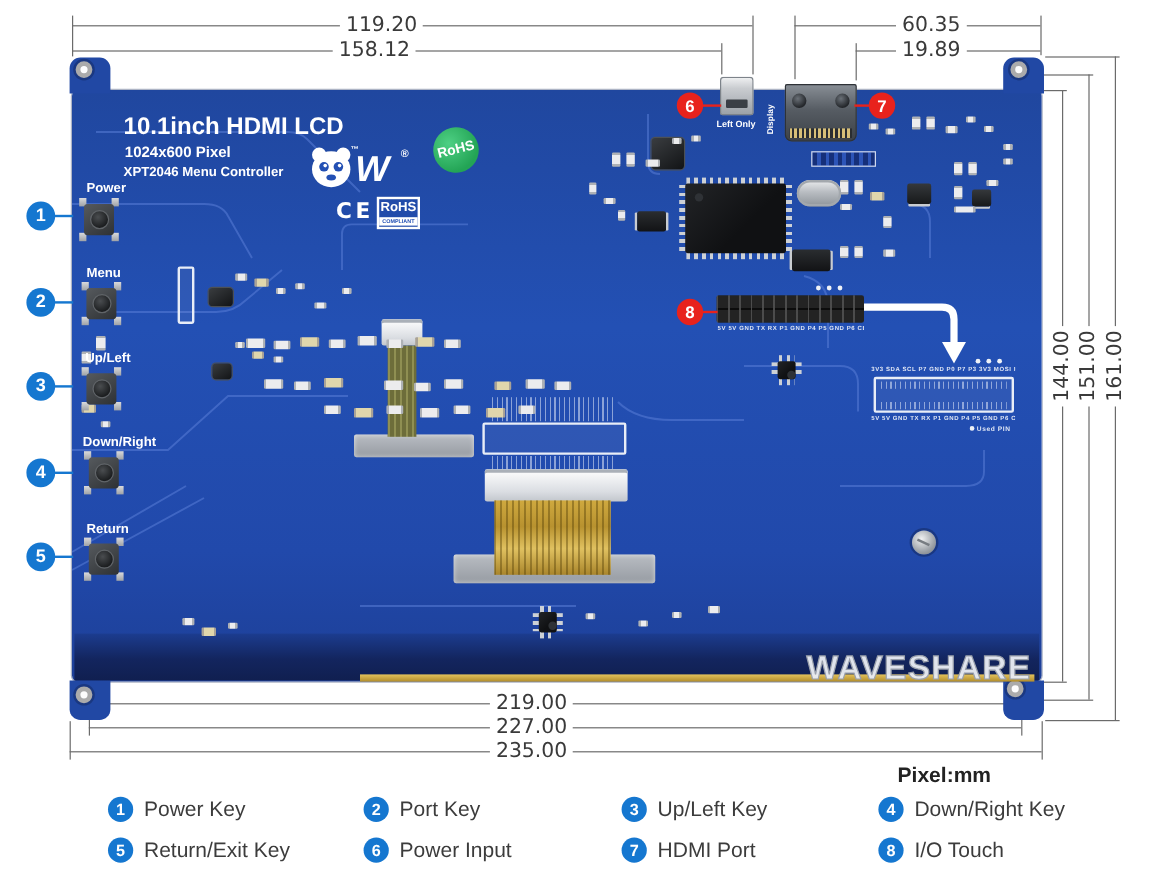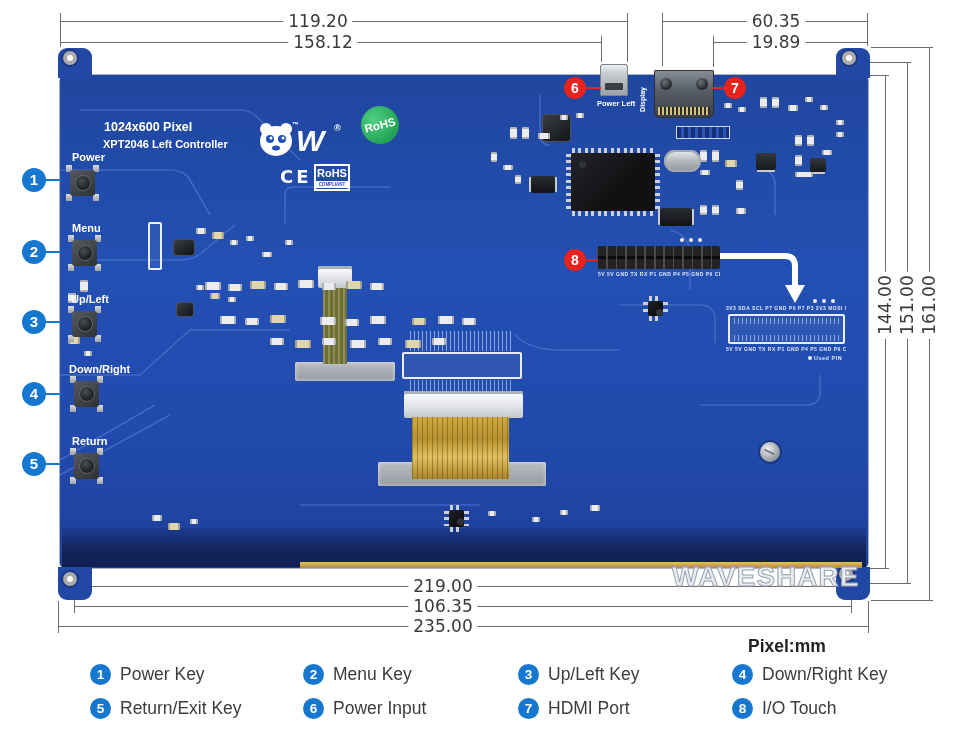"158.12" div.dim-label { left: 323px -> 312px }
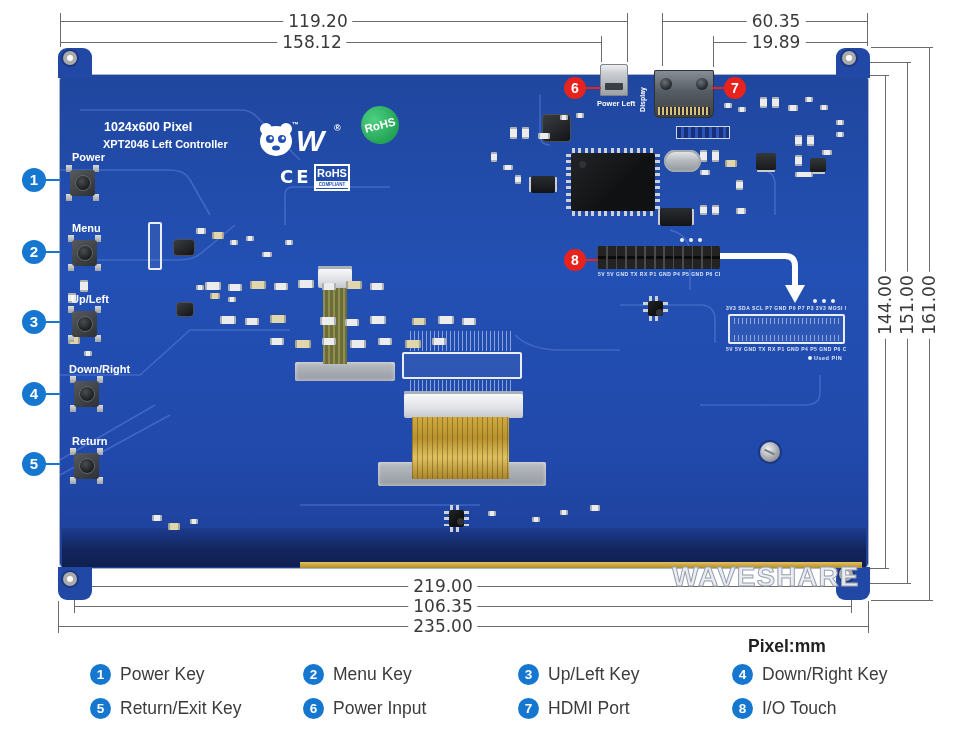"10.1inch HDMI LCD" div.silk { html: none -> <div>10.1inch HDMI LCD</div> }
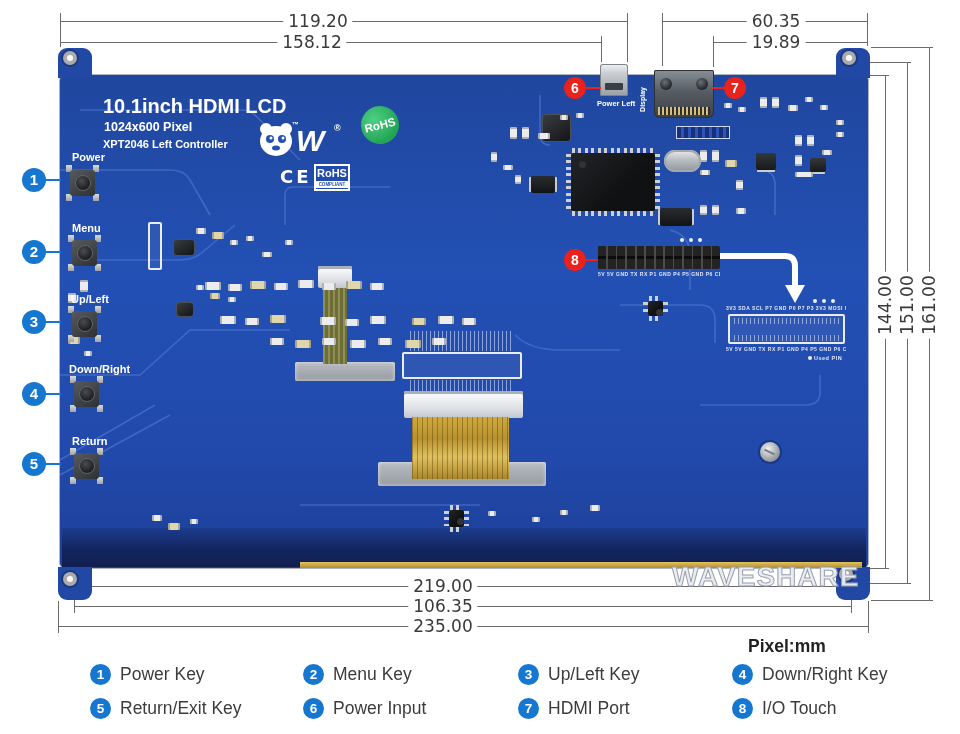"Power Left" div.silk { text: Power Left -> Left Only }
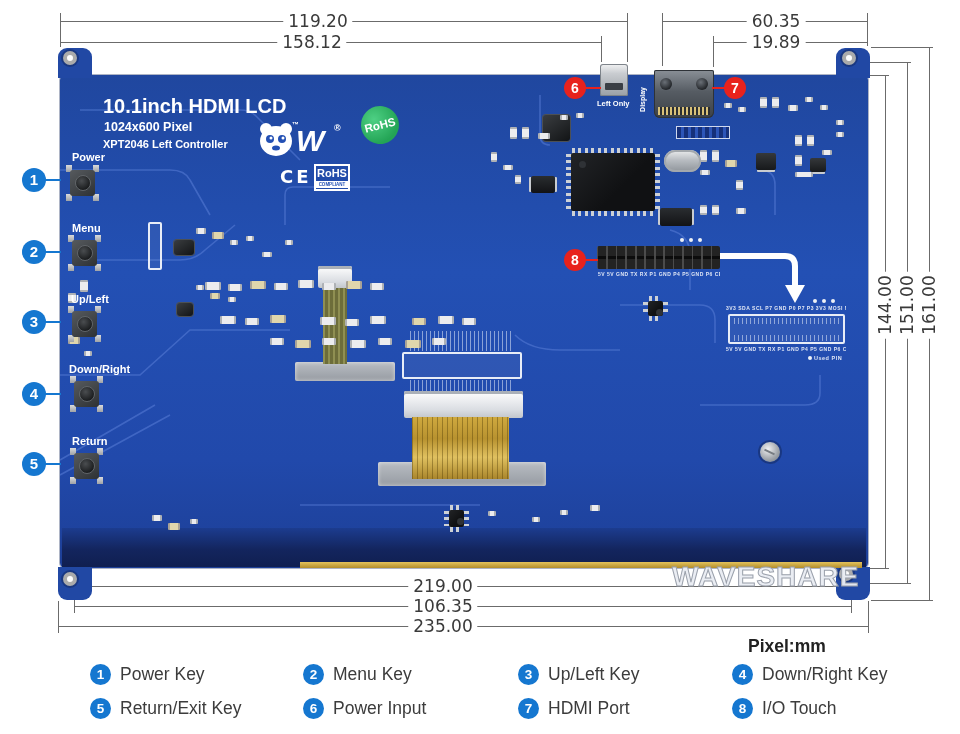"XPT2046 Left Controller" div.silk { text: Left -> Menu }
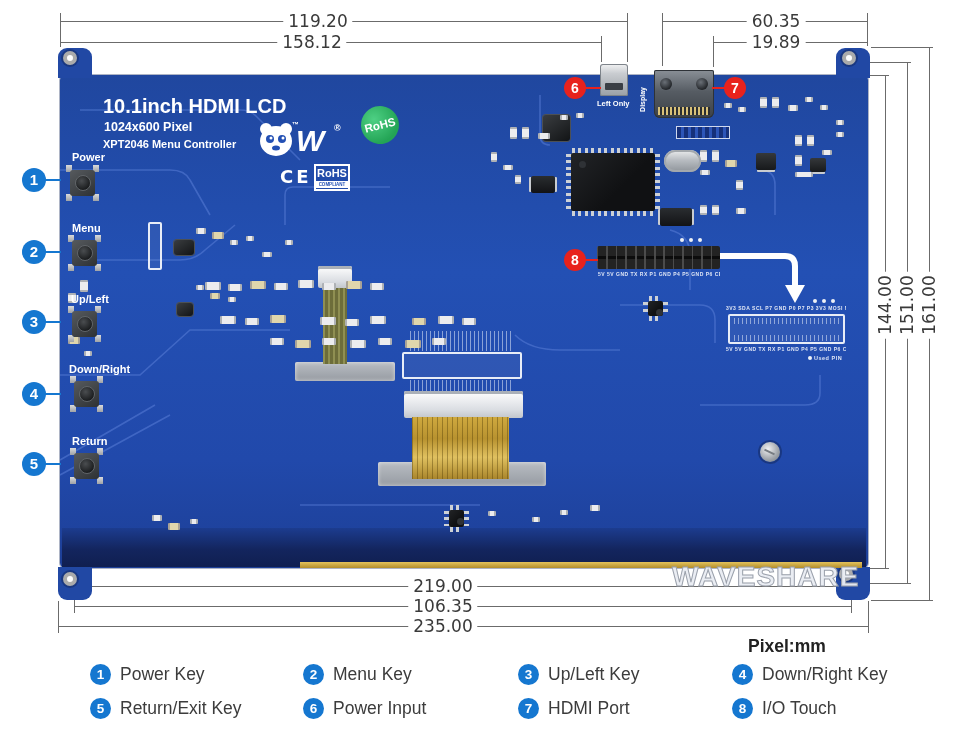"WAVESHARE" div.watermark { margin-top: 20px -> none }
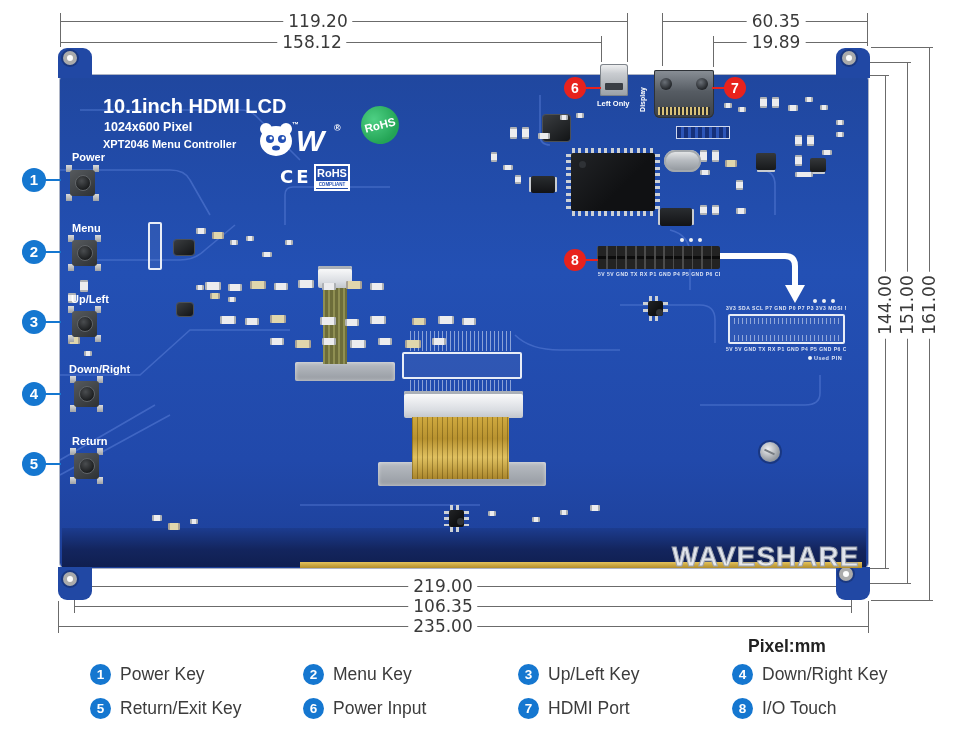"106.35" div.dim-label { text: 106.35 -> 227.00 }
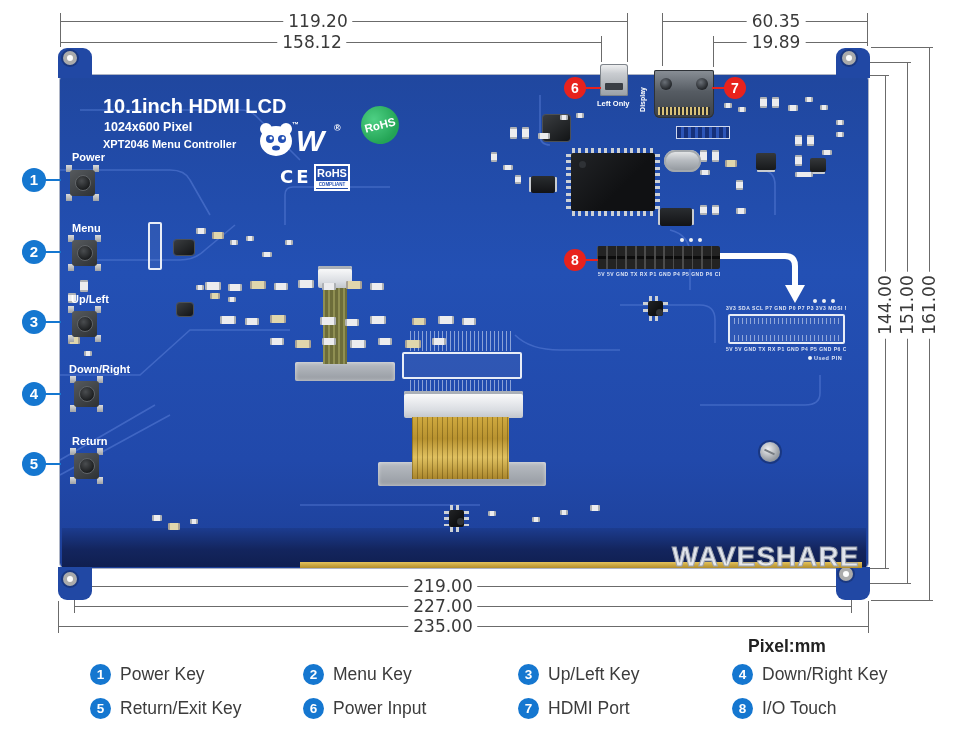"Menu Key" span.legend-text { text: Menu -> Port }
